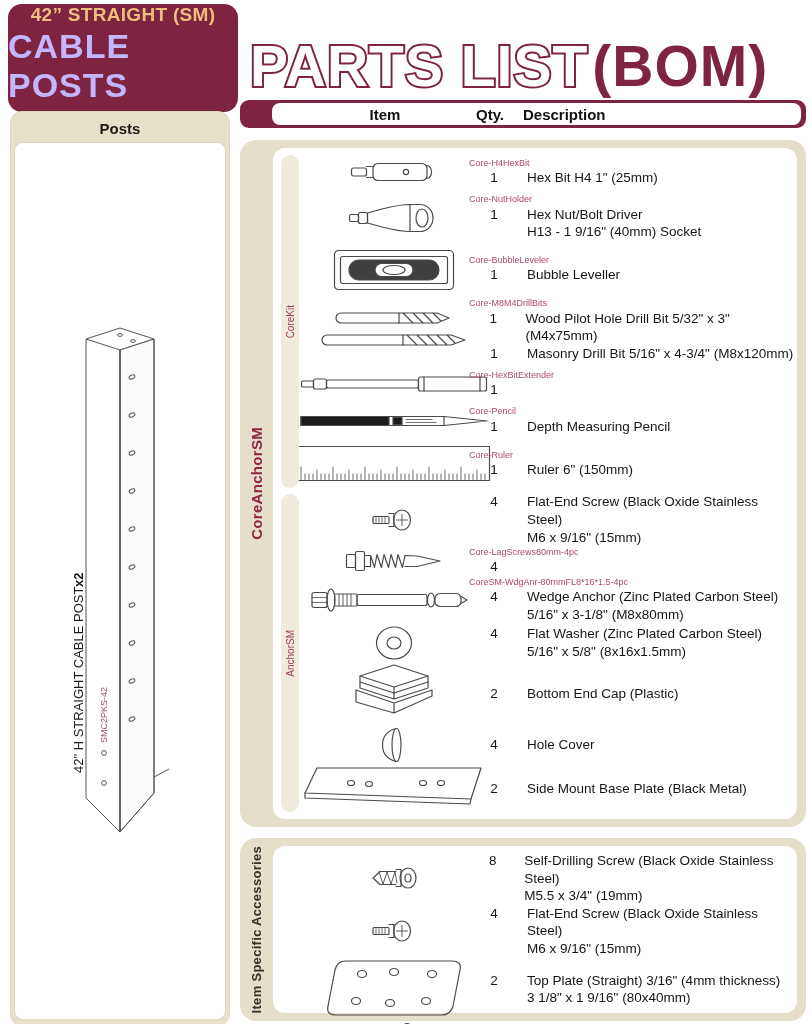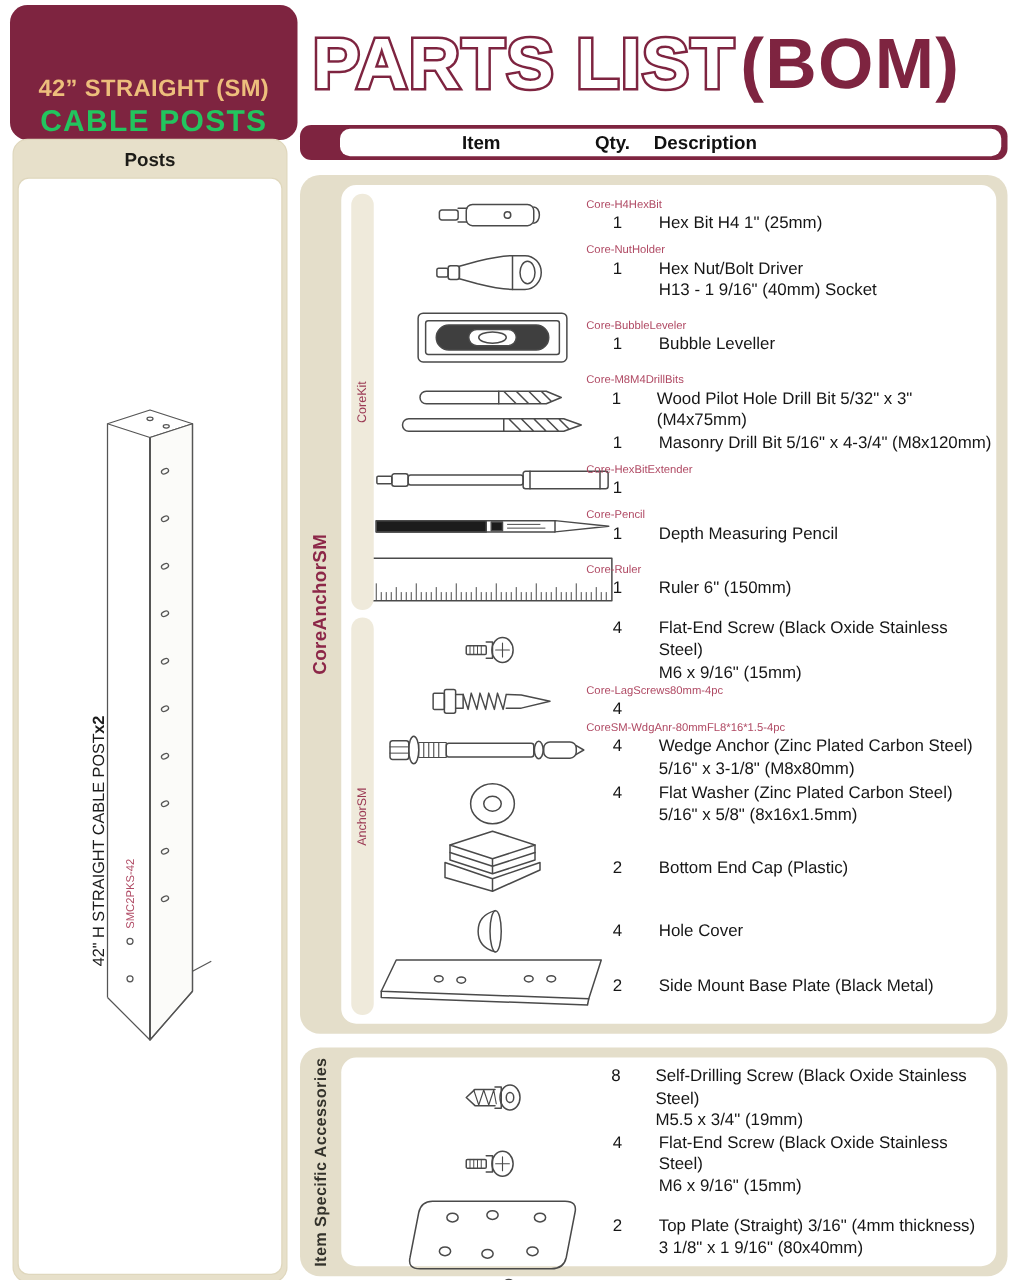"42” STRAIGHT (SM)" #badge { justify-content: flex-end -> flex-start }
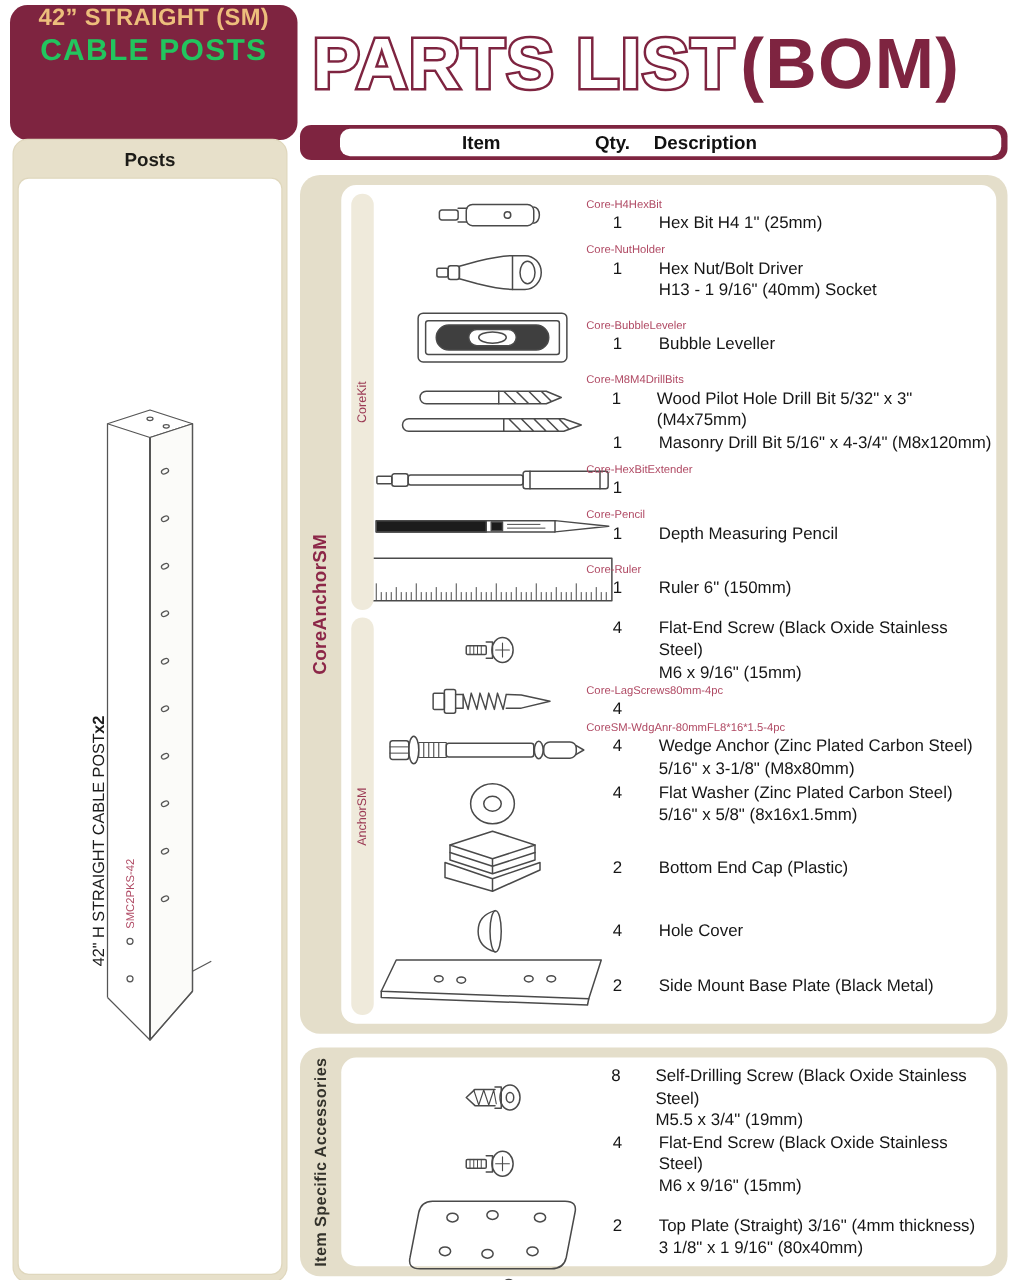"CABLE POSTS" #badge .l2 { color: #22c55e -> #c4b5fd; font-size: 24px -> 34px }
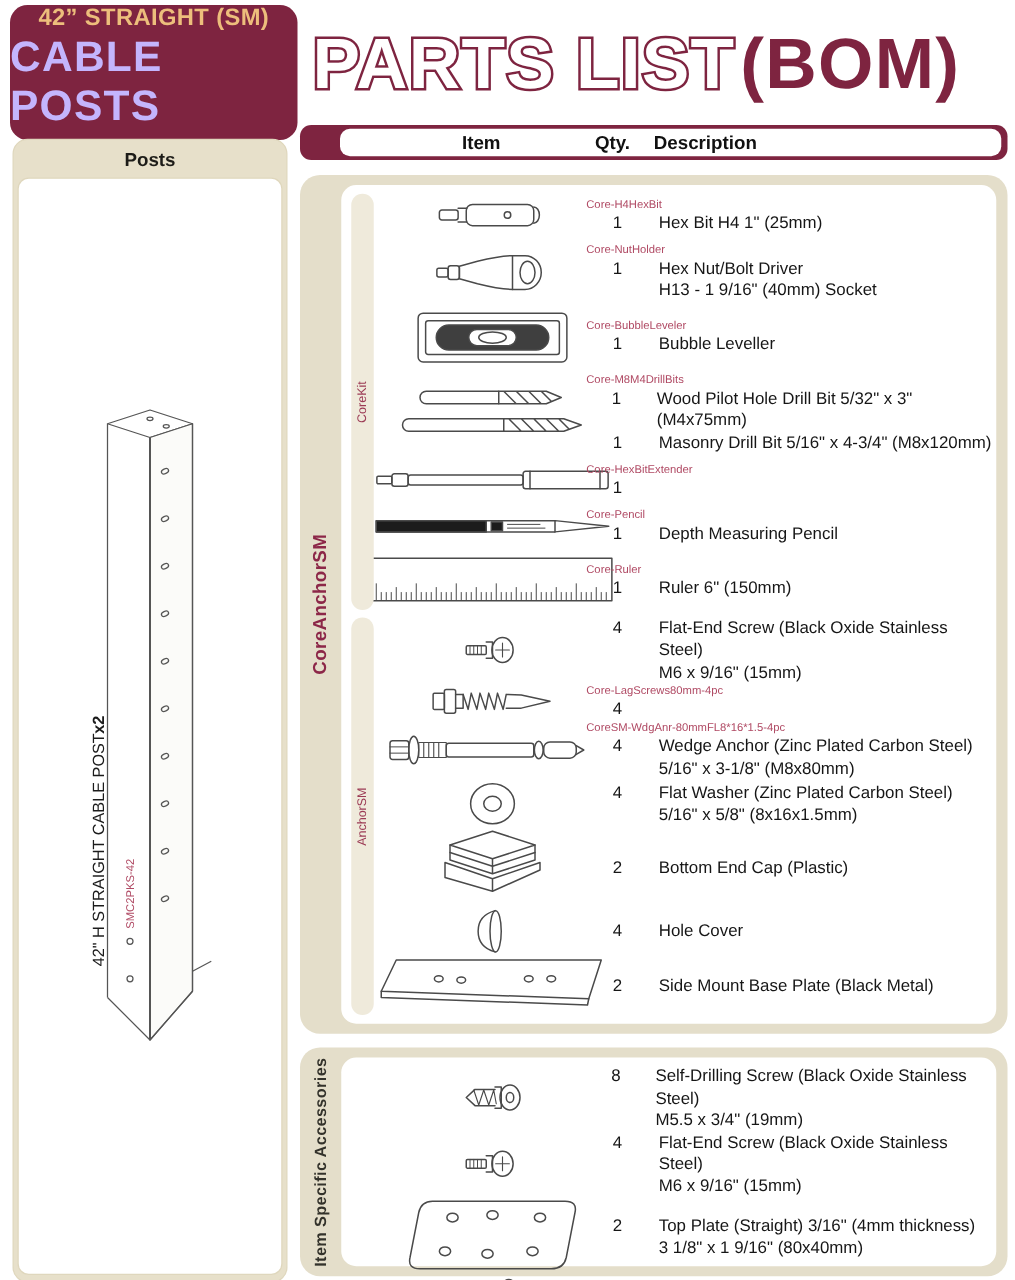"PARTS LIST(BOM)" #title-wrap { top: 8px -> 24px }
